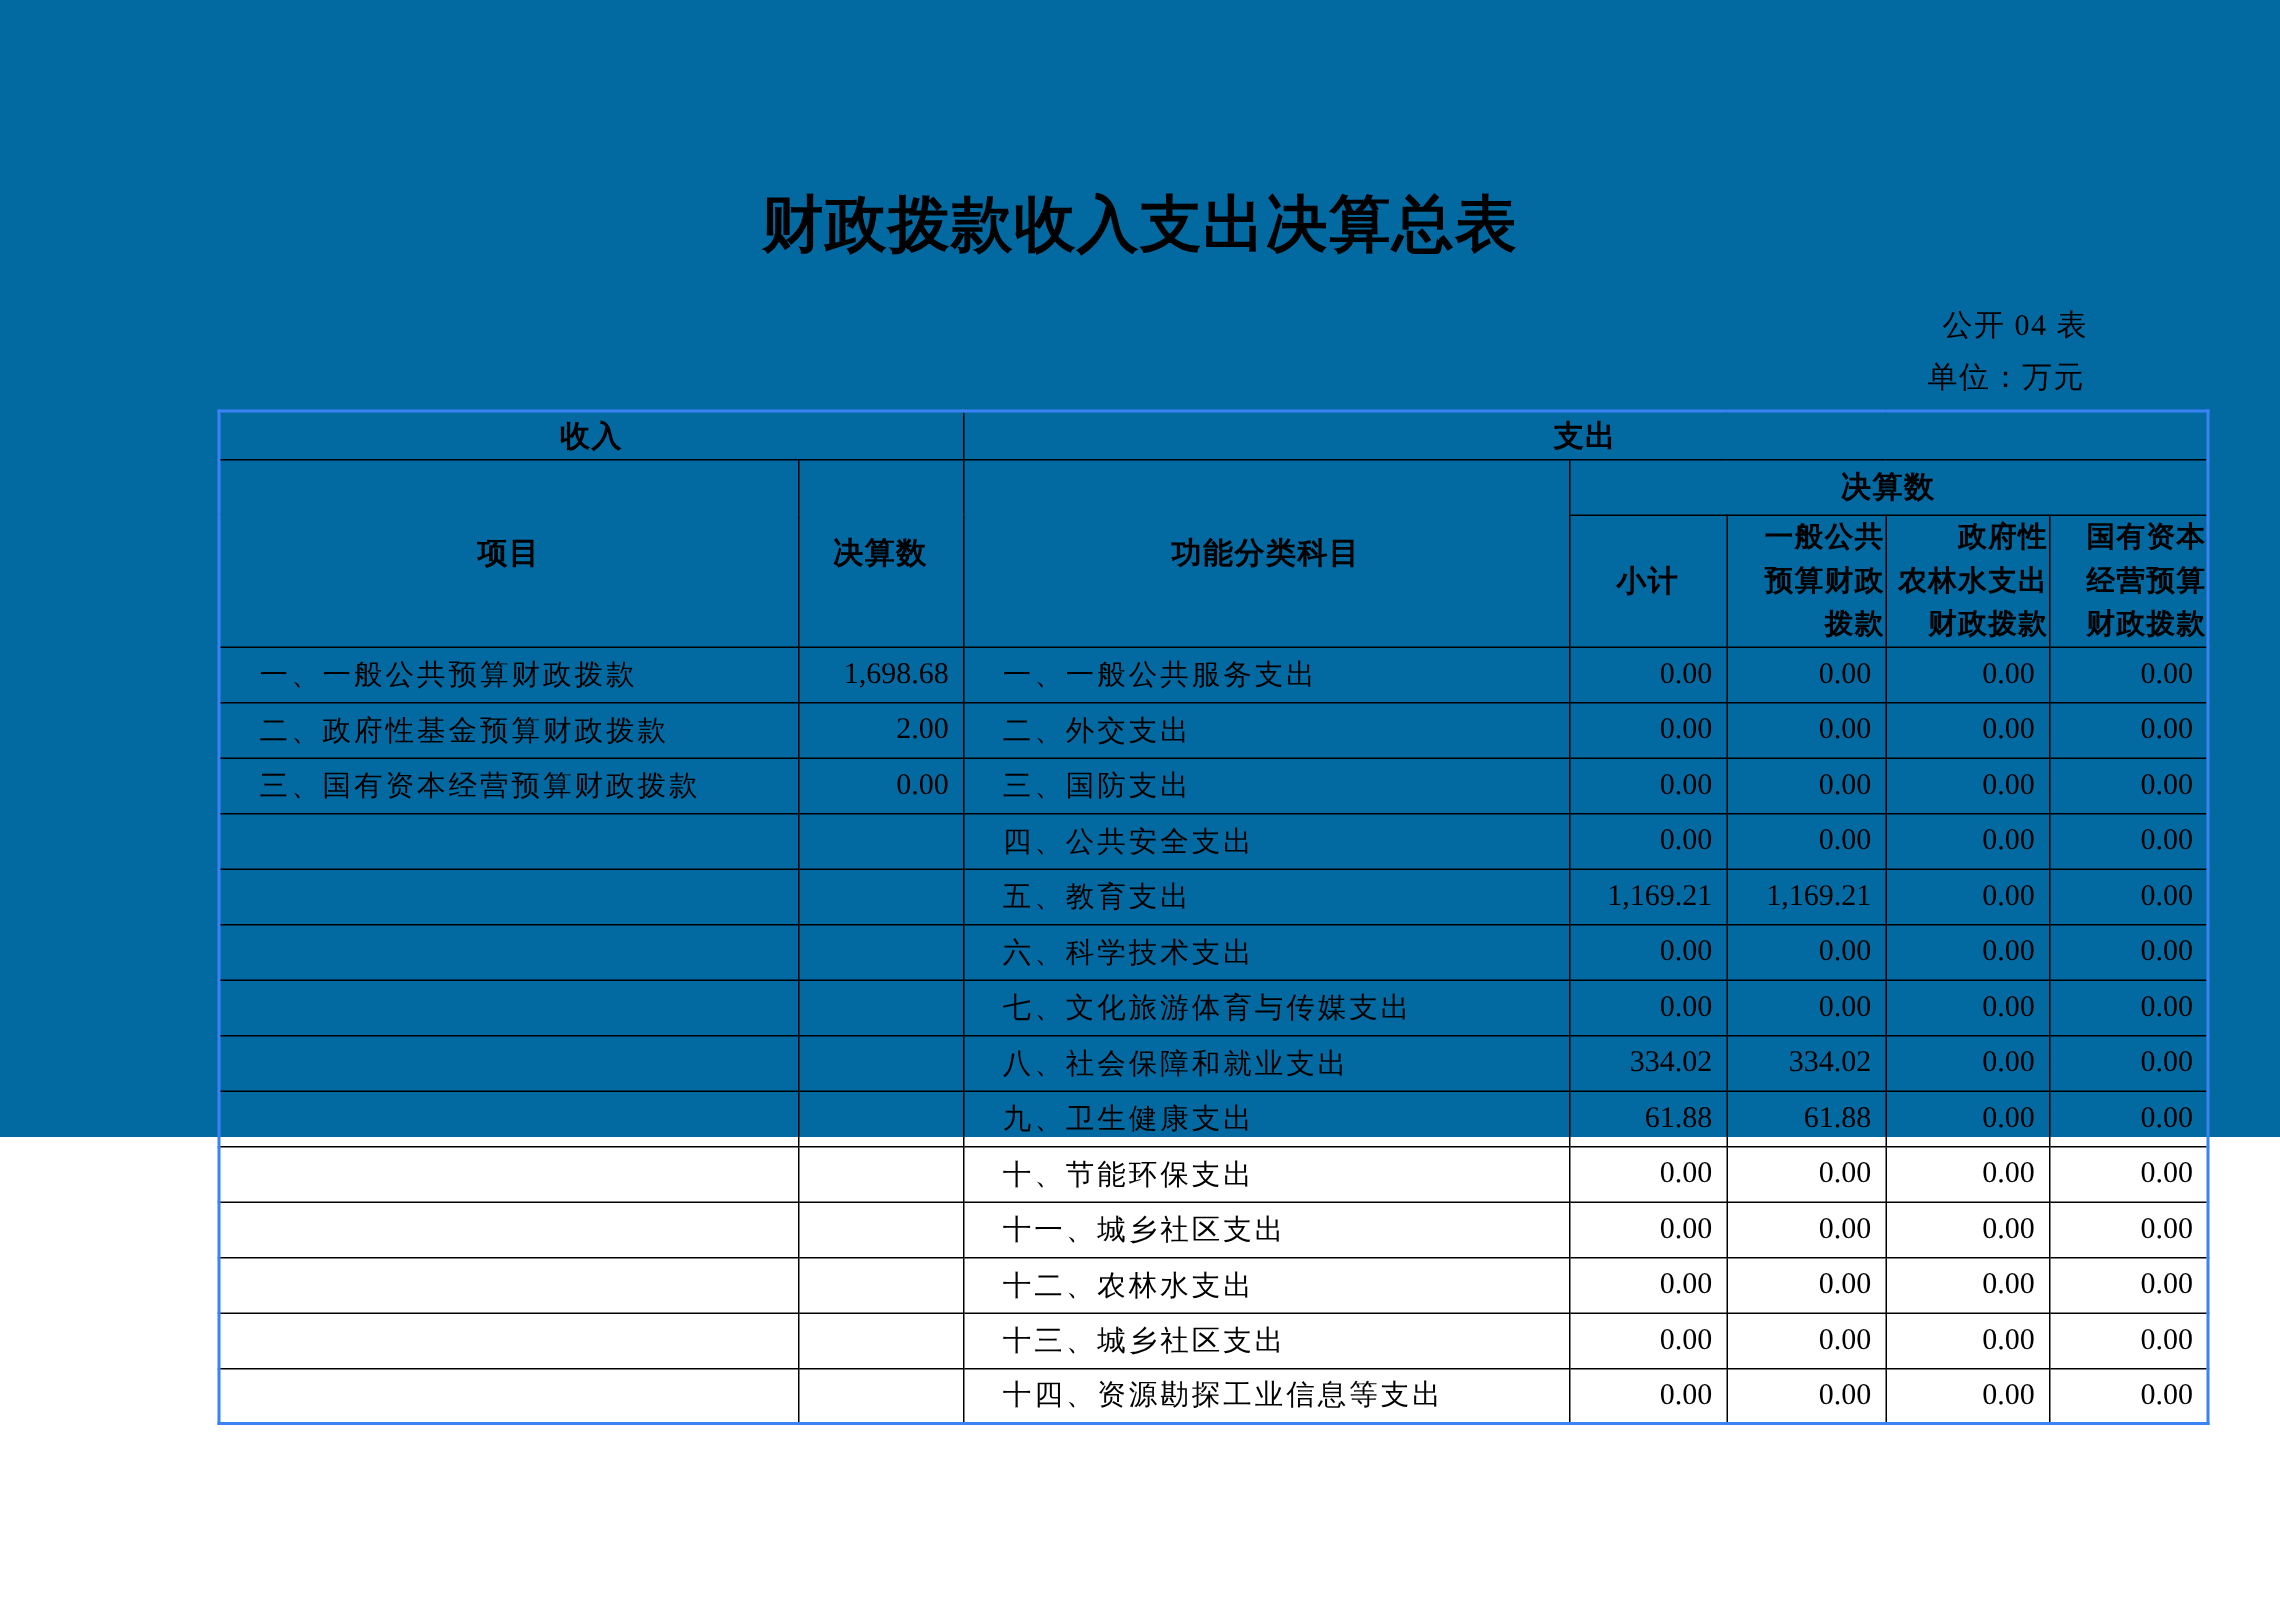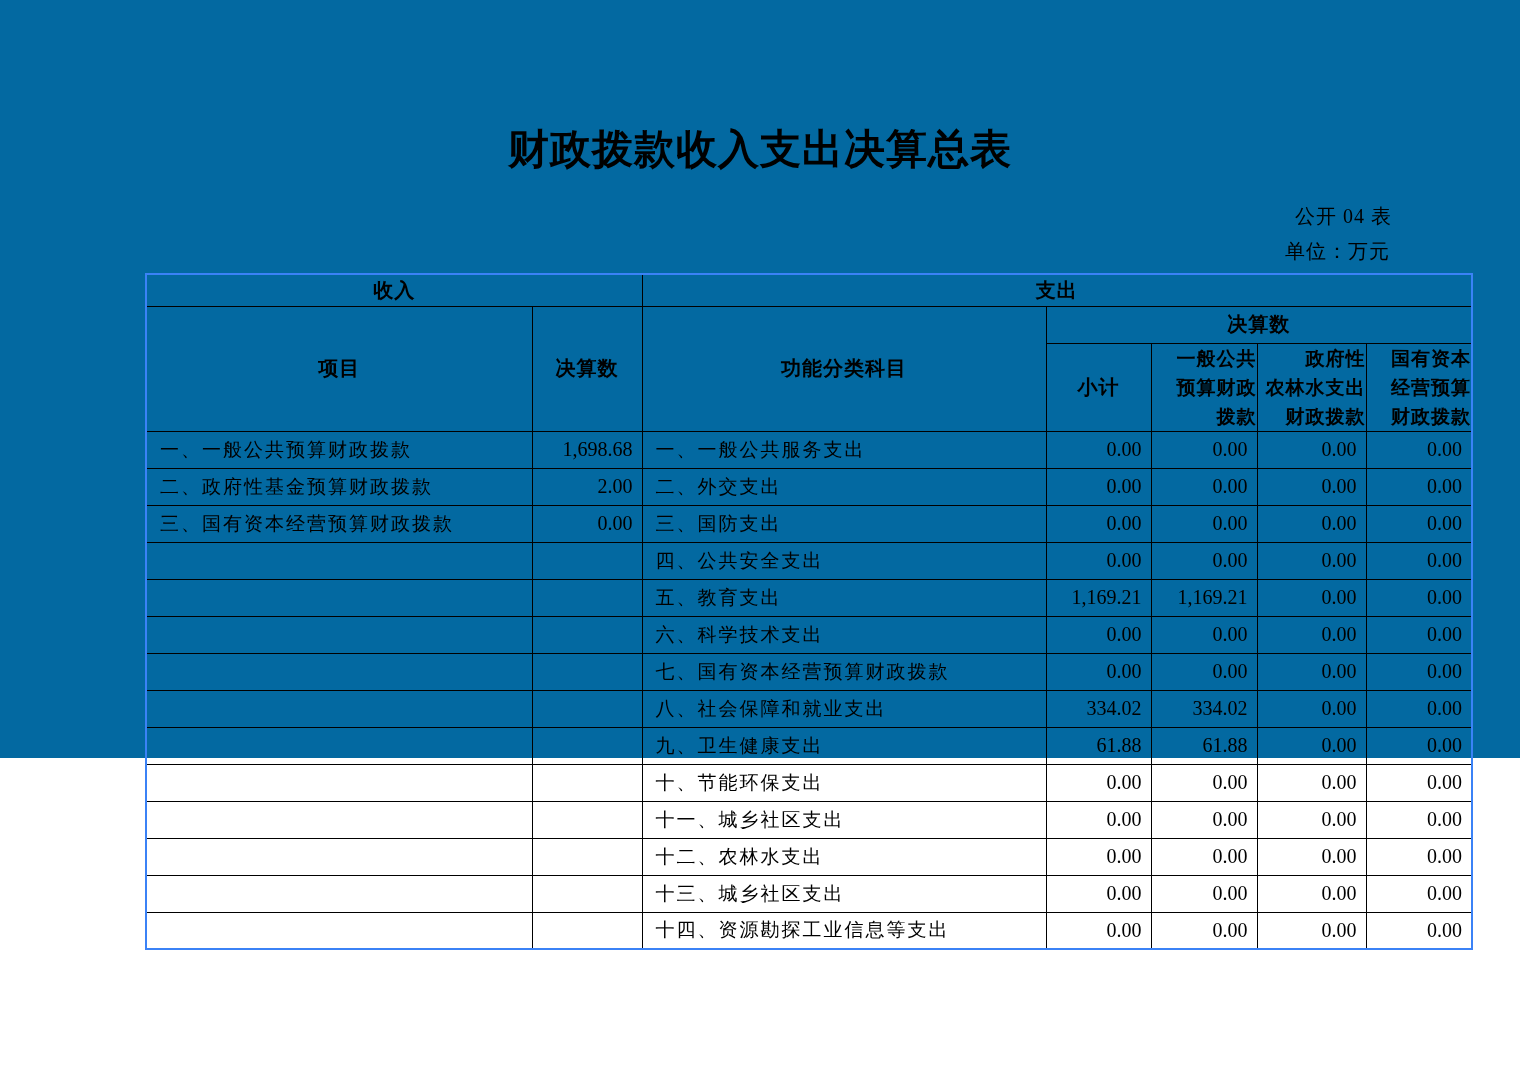"一、一般公共预算财政拨款" .item-cell { padding-left: 13px -> 26px }
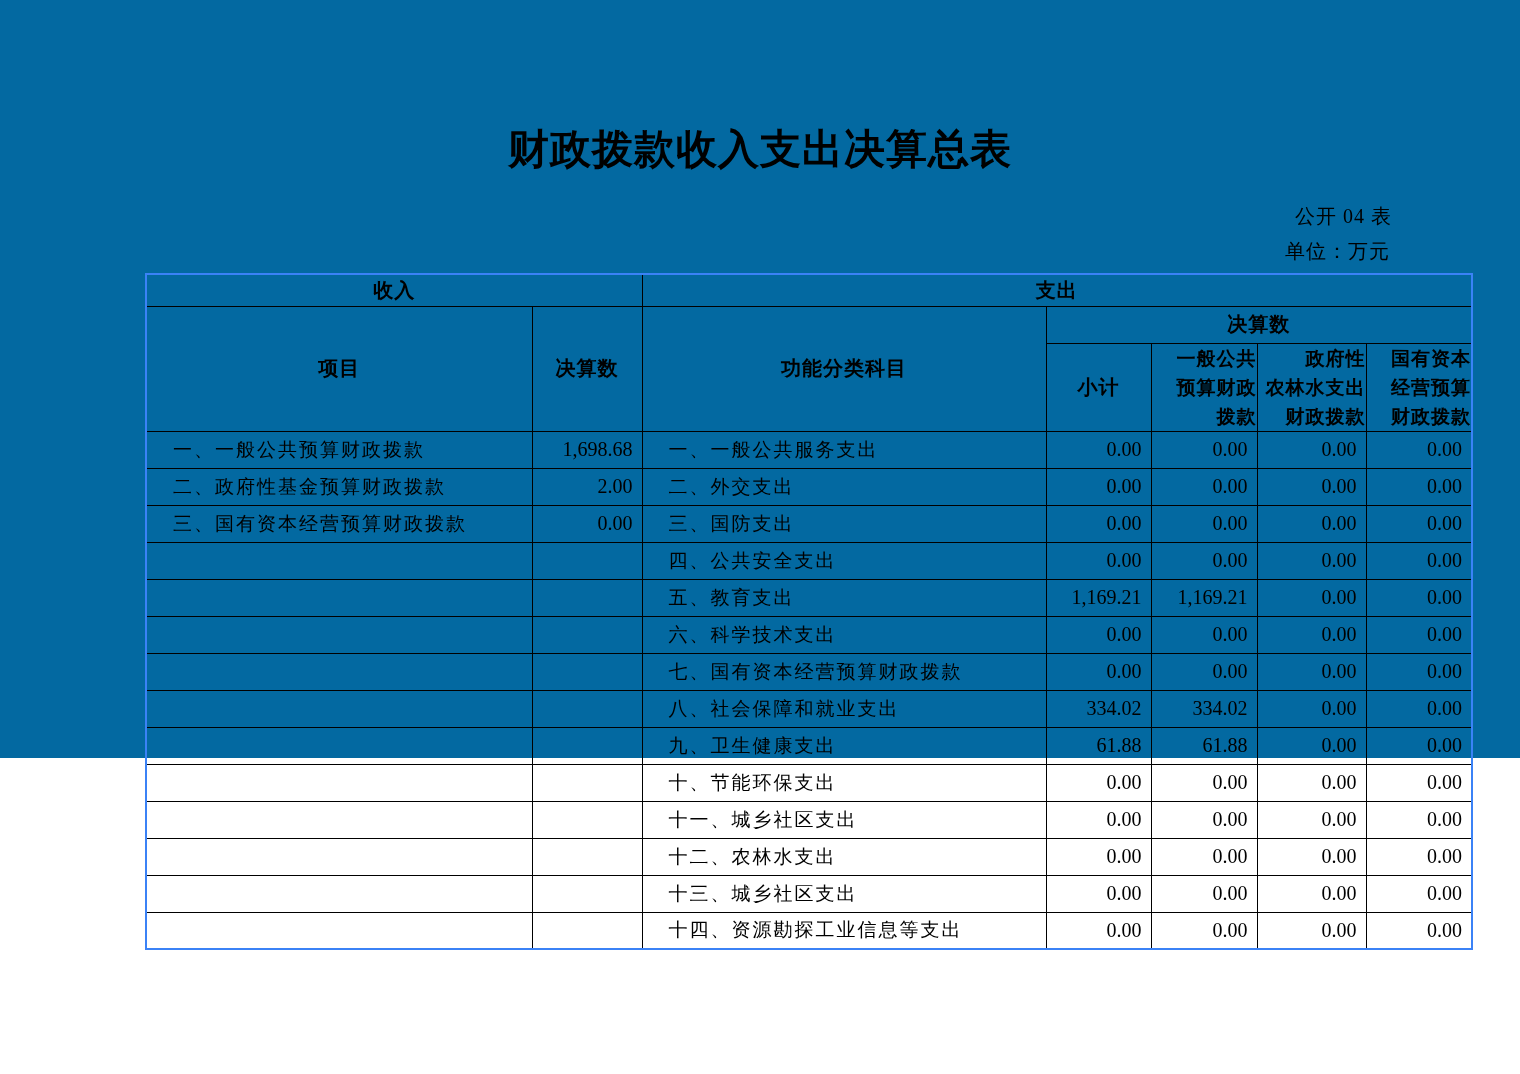"七、国有资本经营预算财政拨款" td.item-cell { text: 国有资本经营预算财政拨款 -> 文化旅游体育与传媒支出 }
